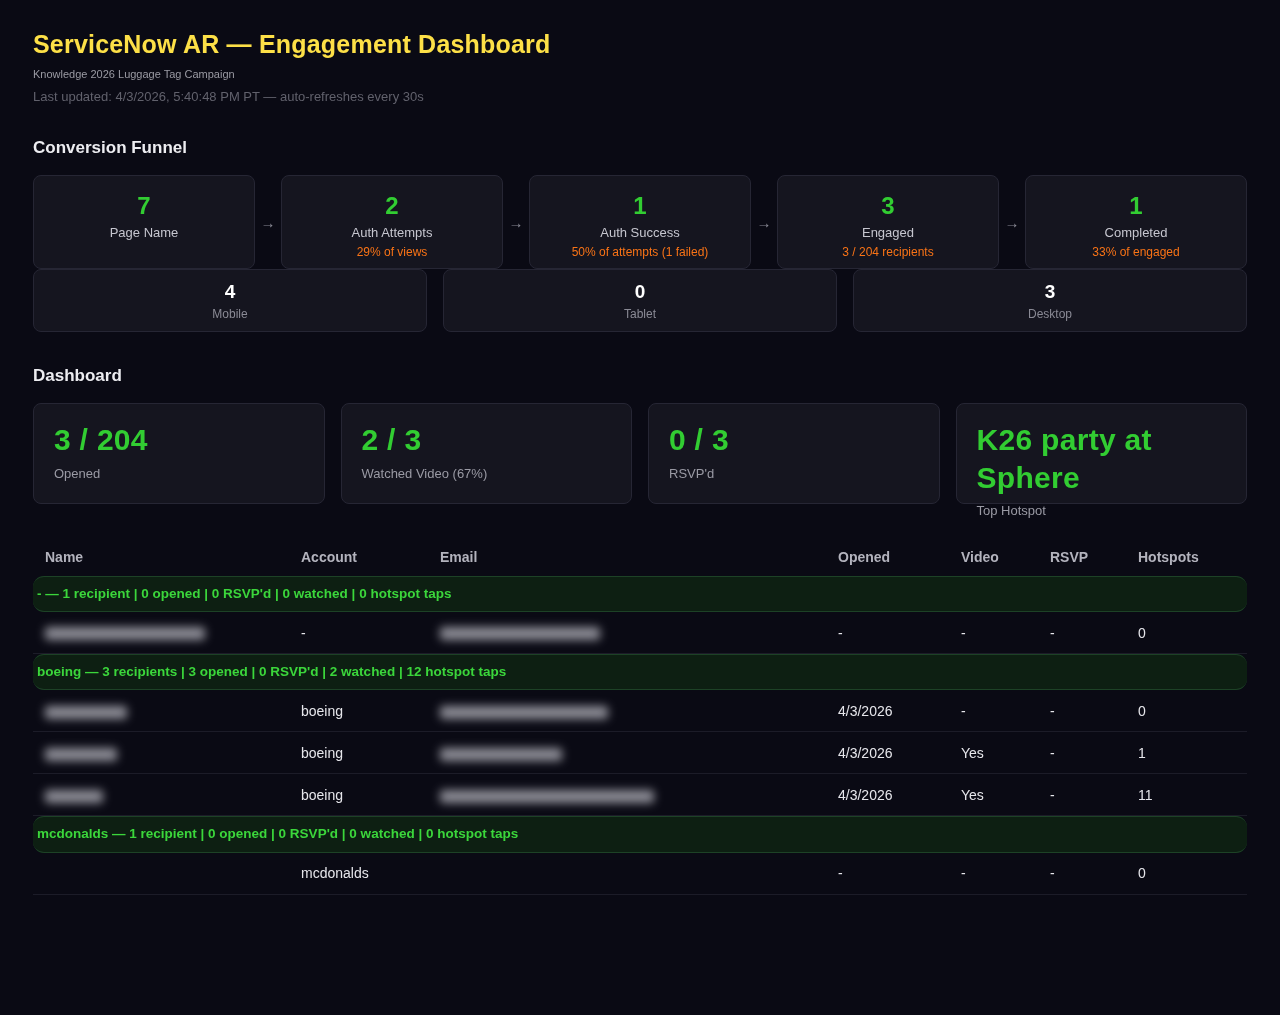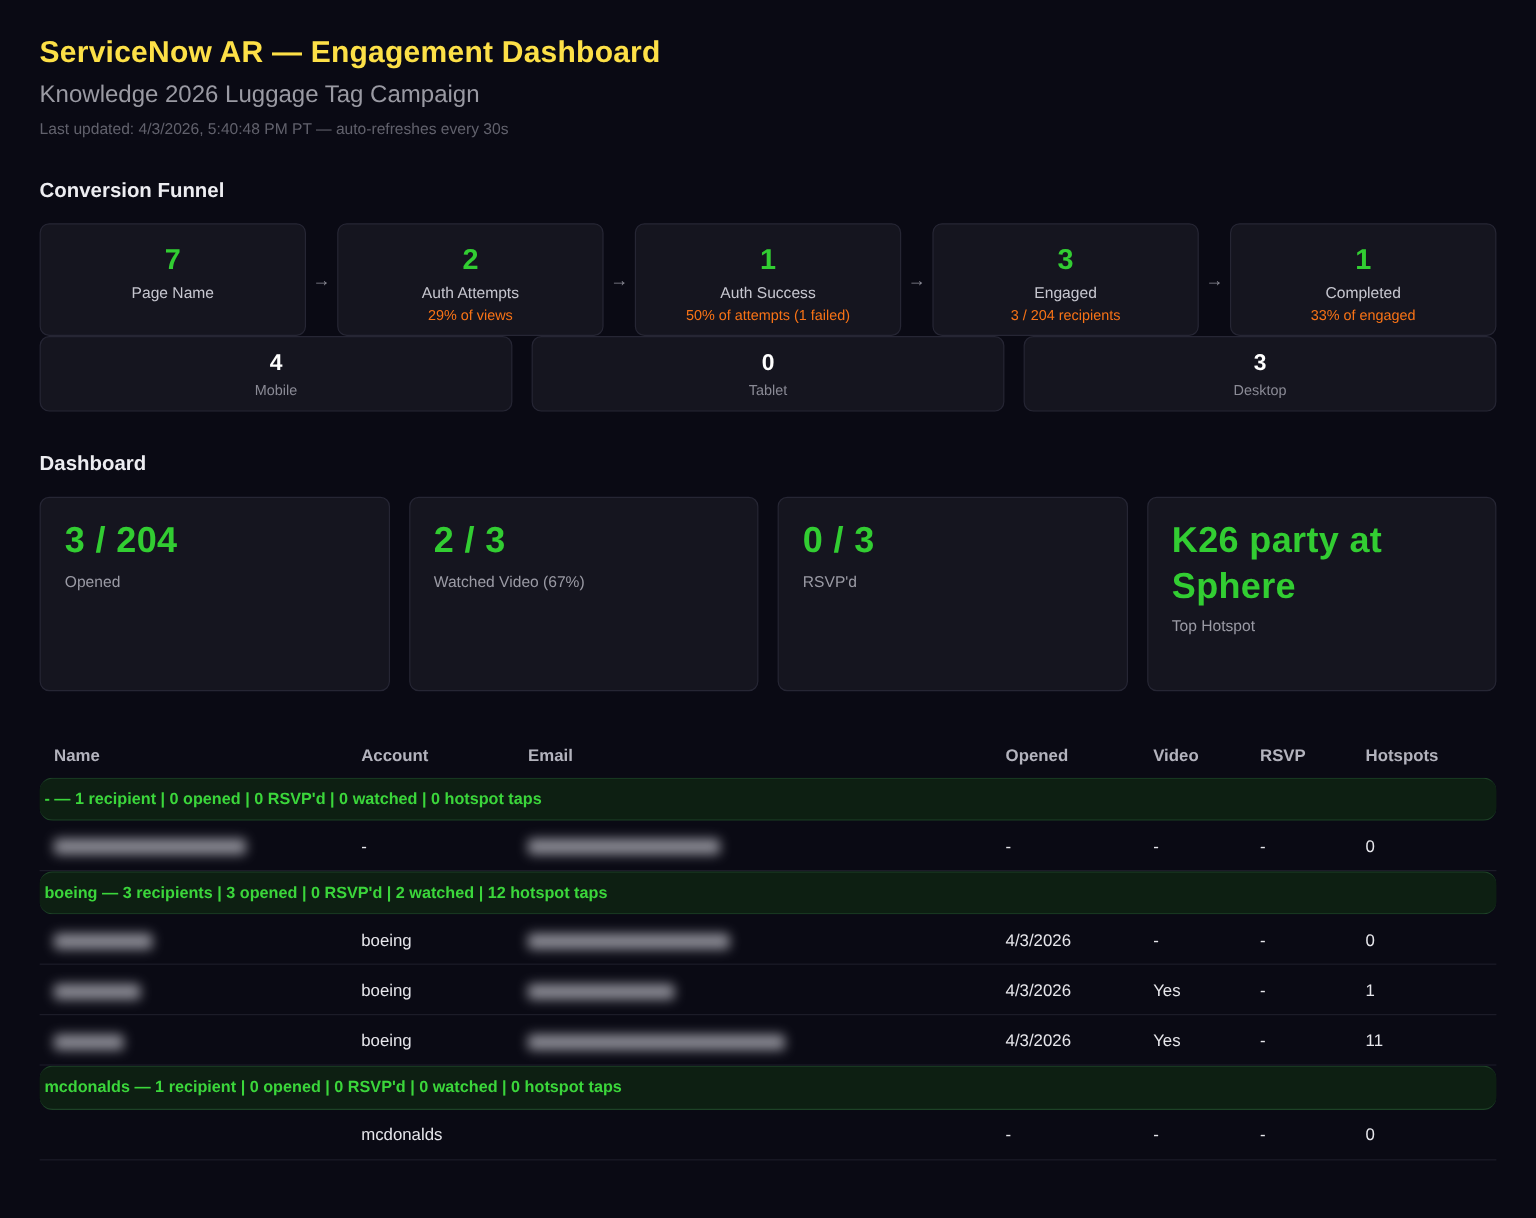"Knowledge 2026 Luggage Tag Campaign" .subtitle { font-size: 20px -> 11px }
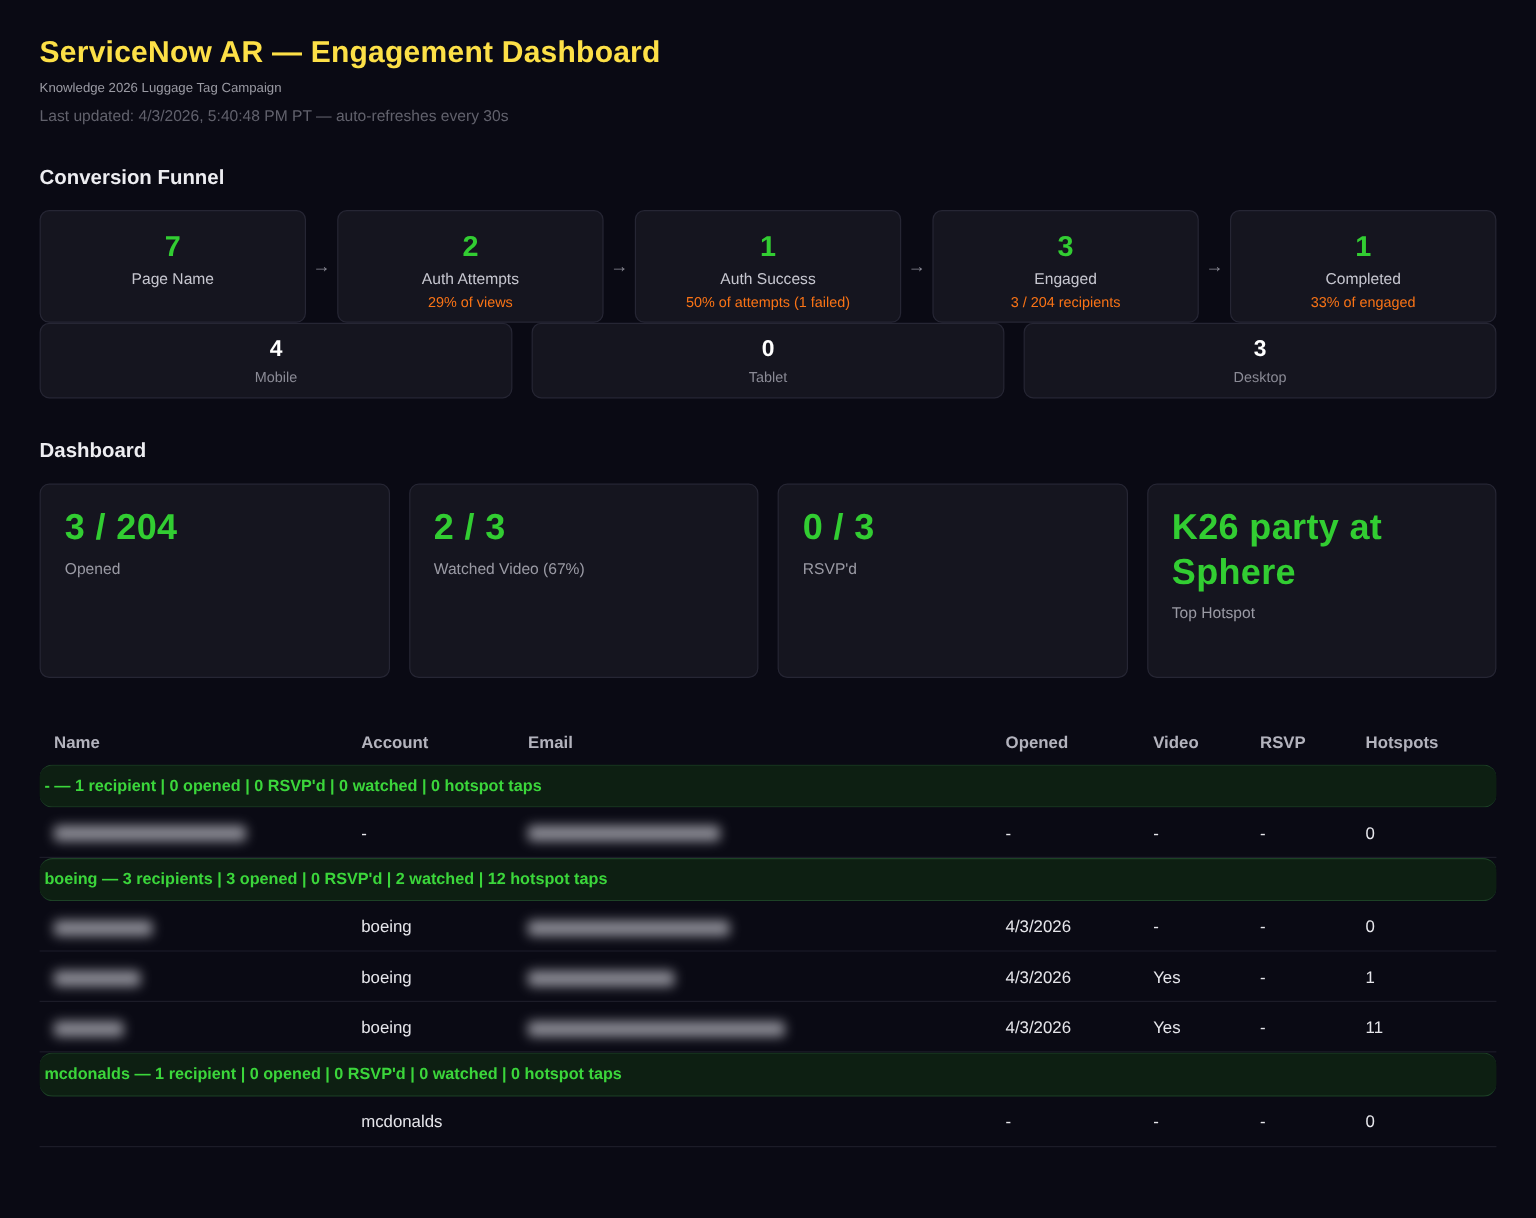"3 / 204" .engagement-card { height: 162px -> 101px }
